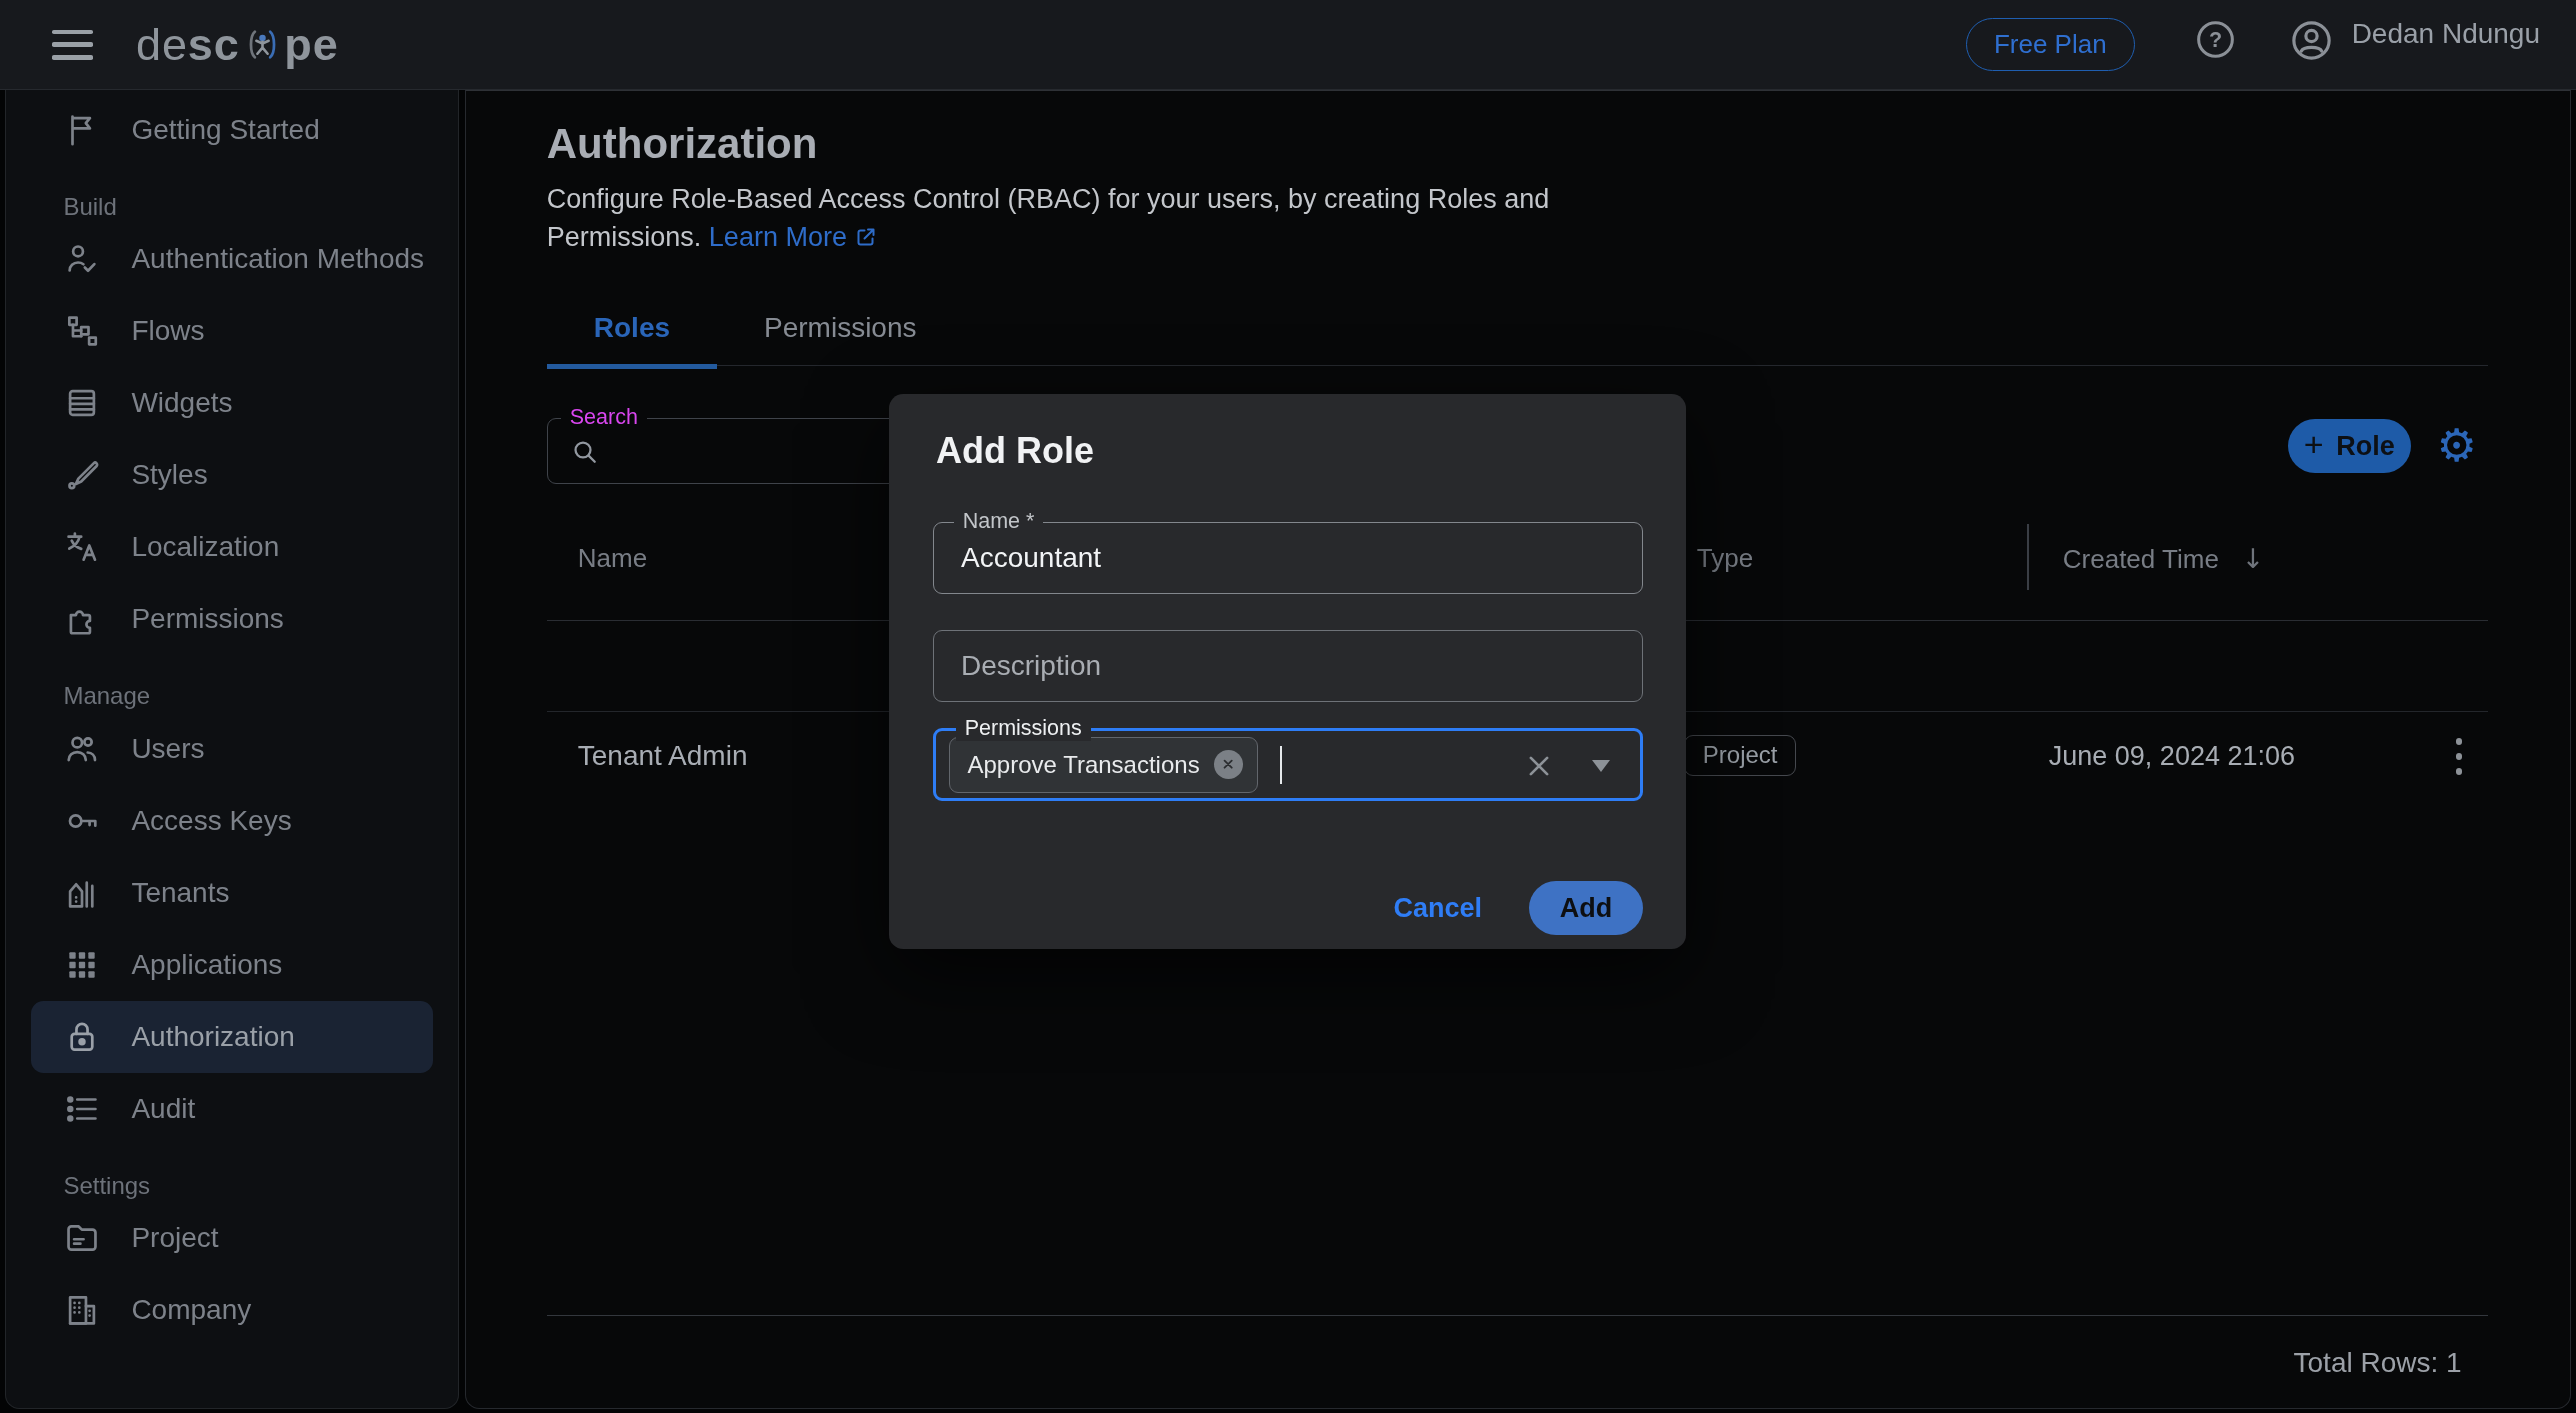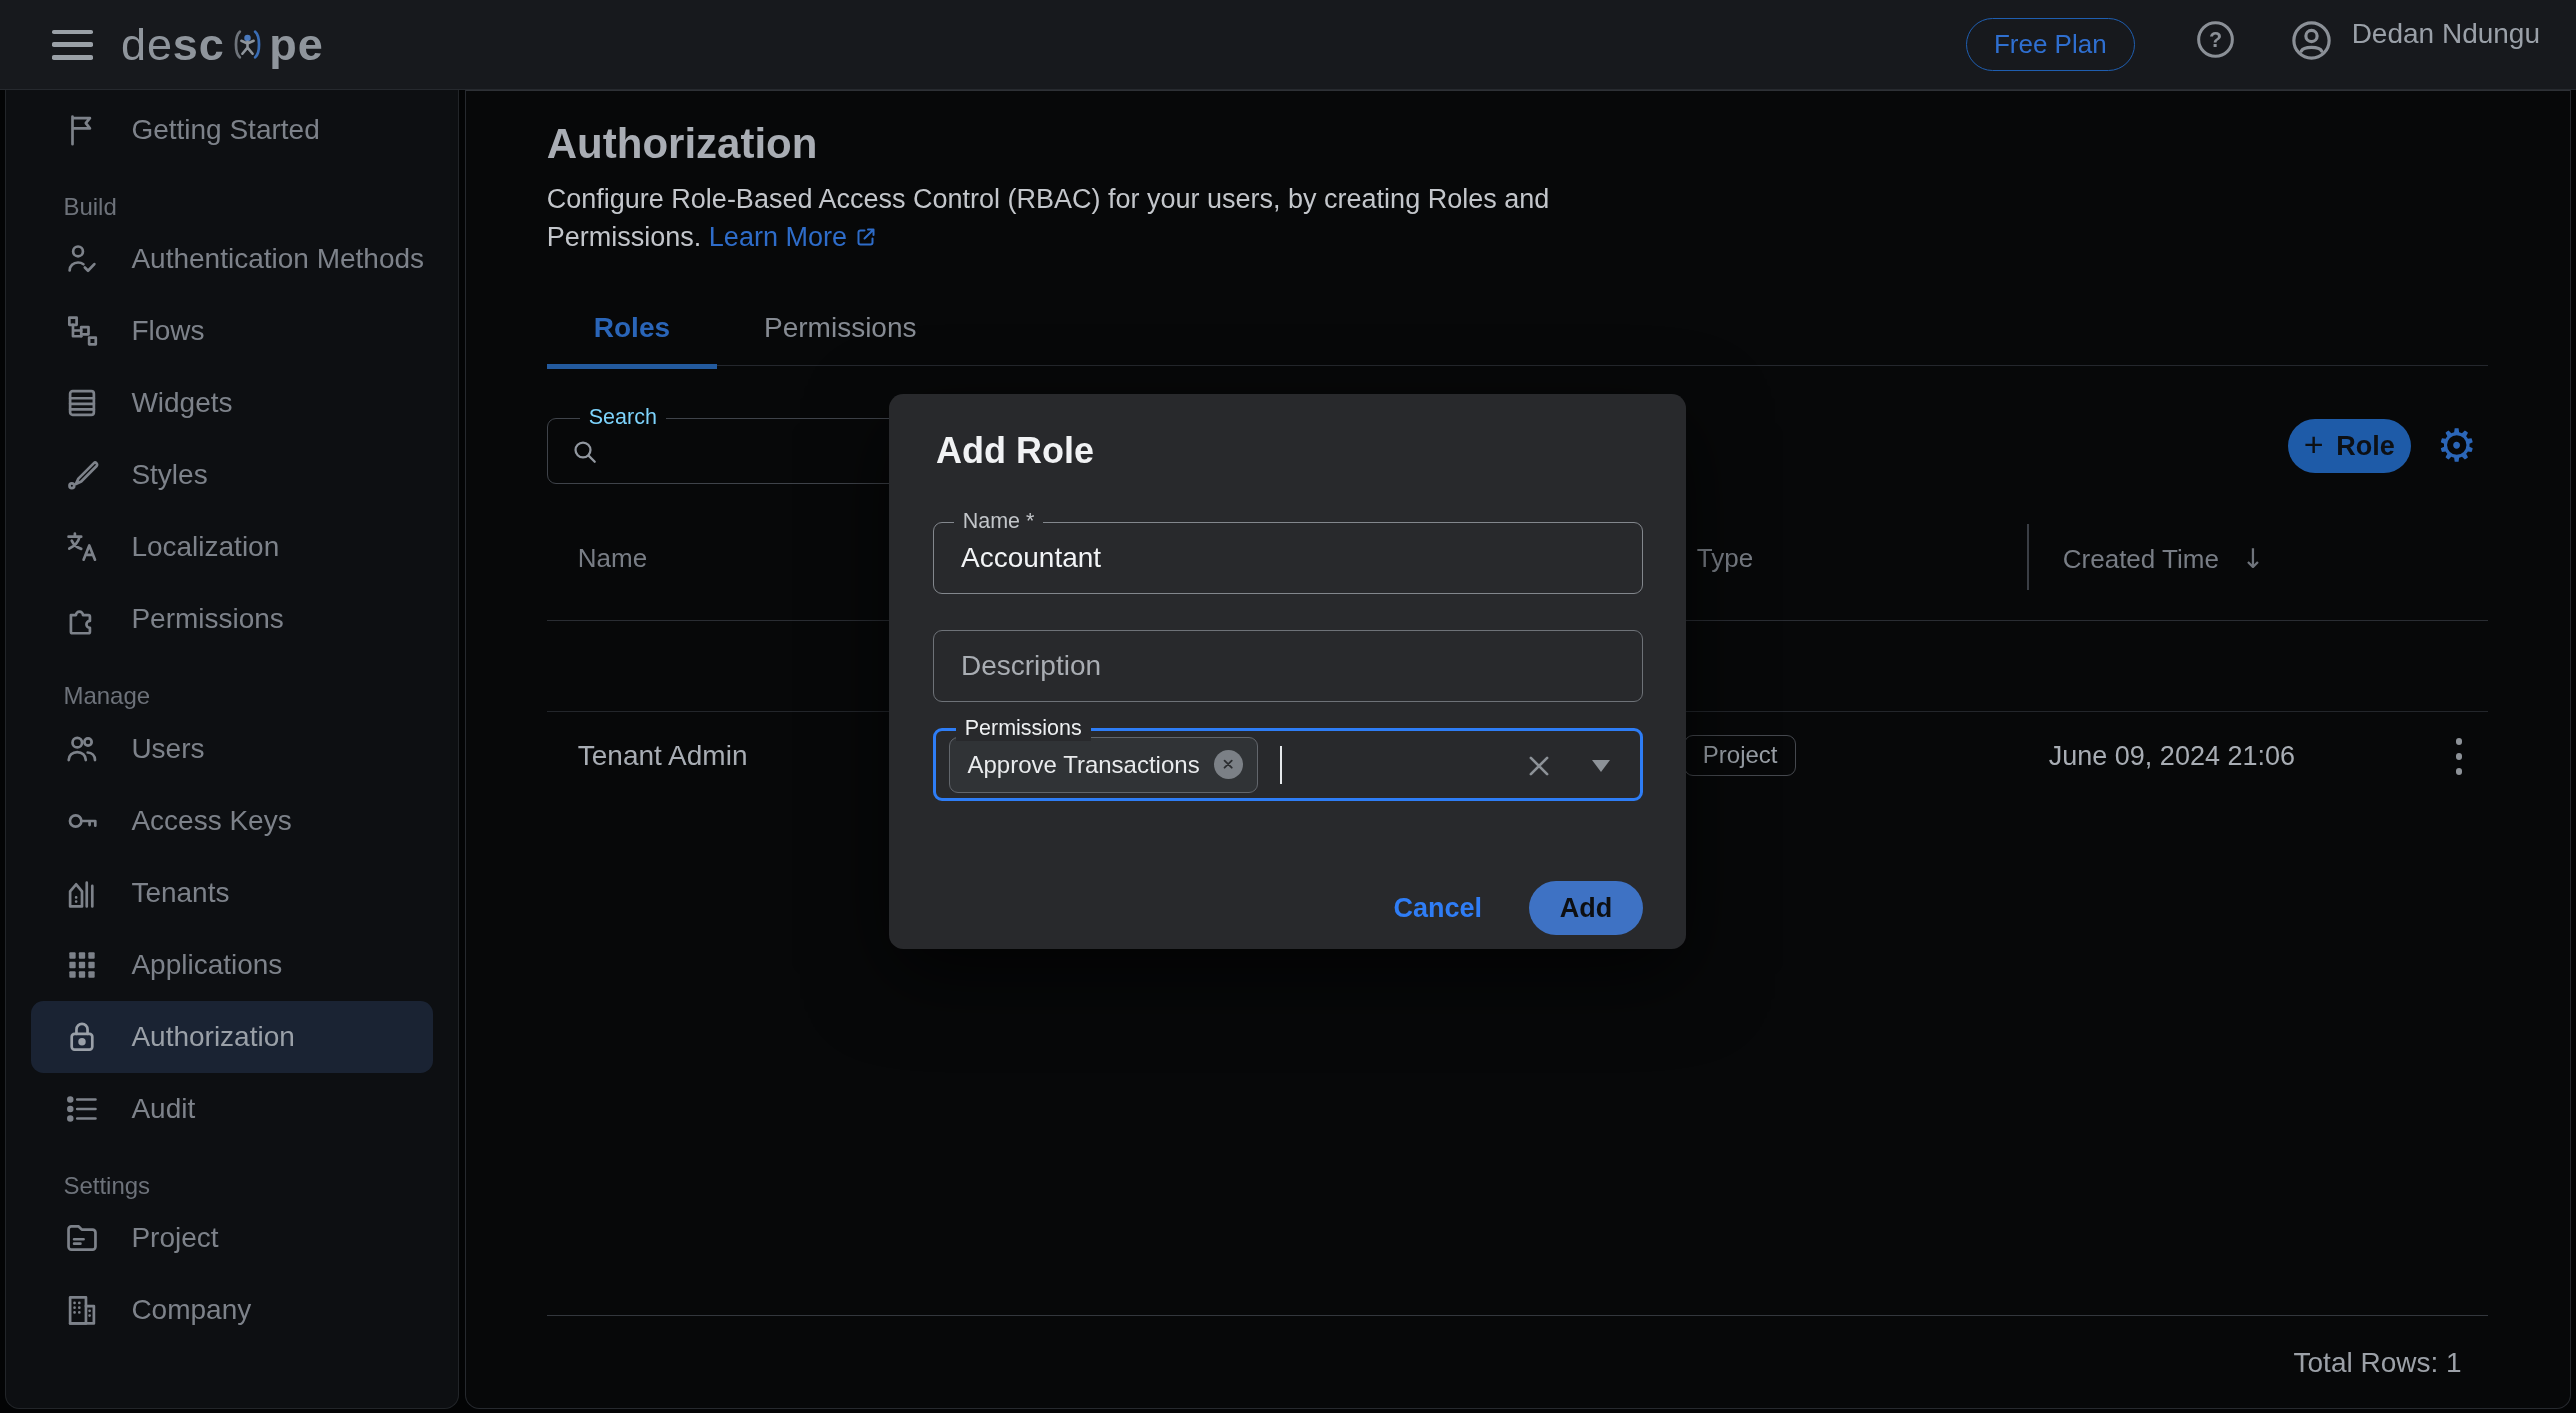"de" .brand { margin-left: 28px -> 43px }
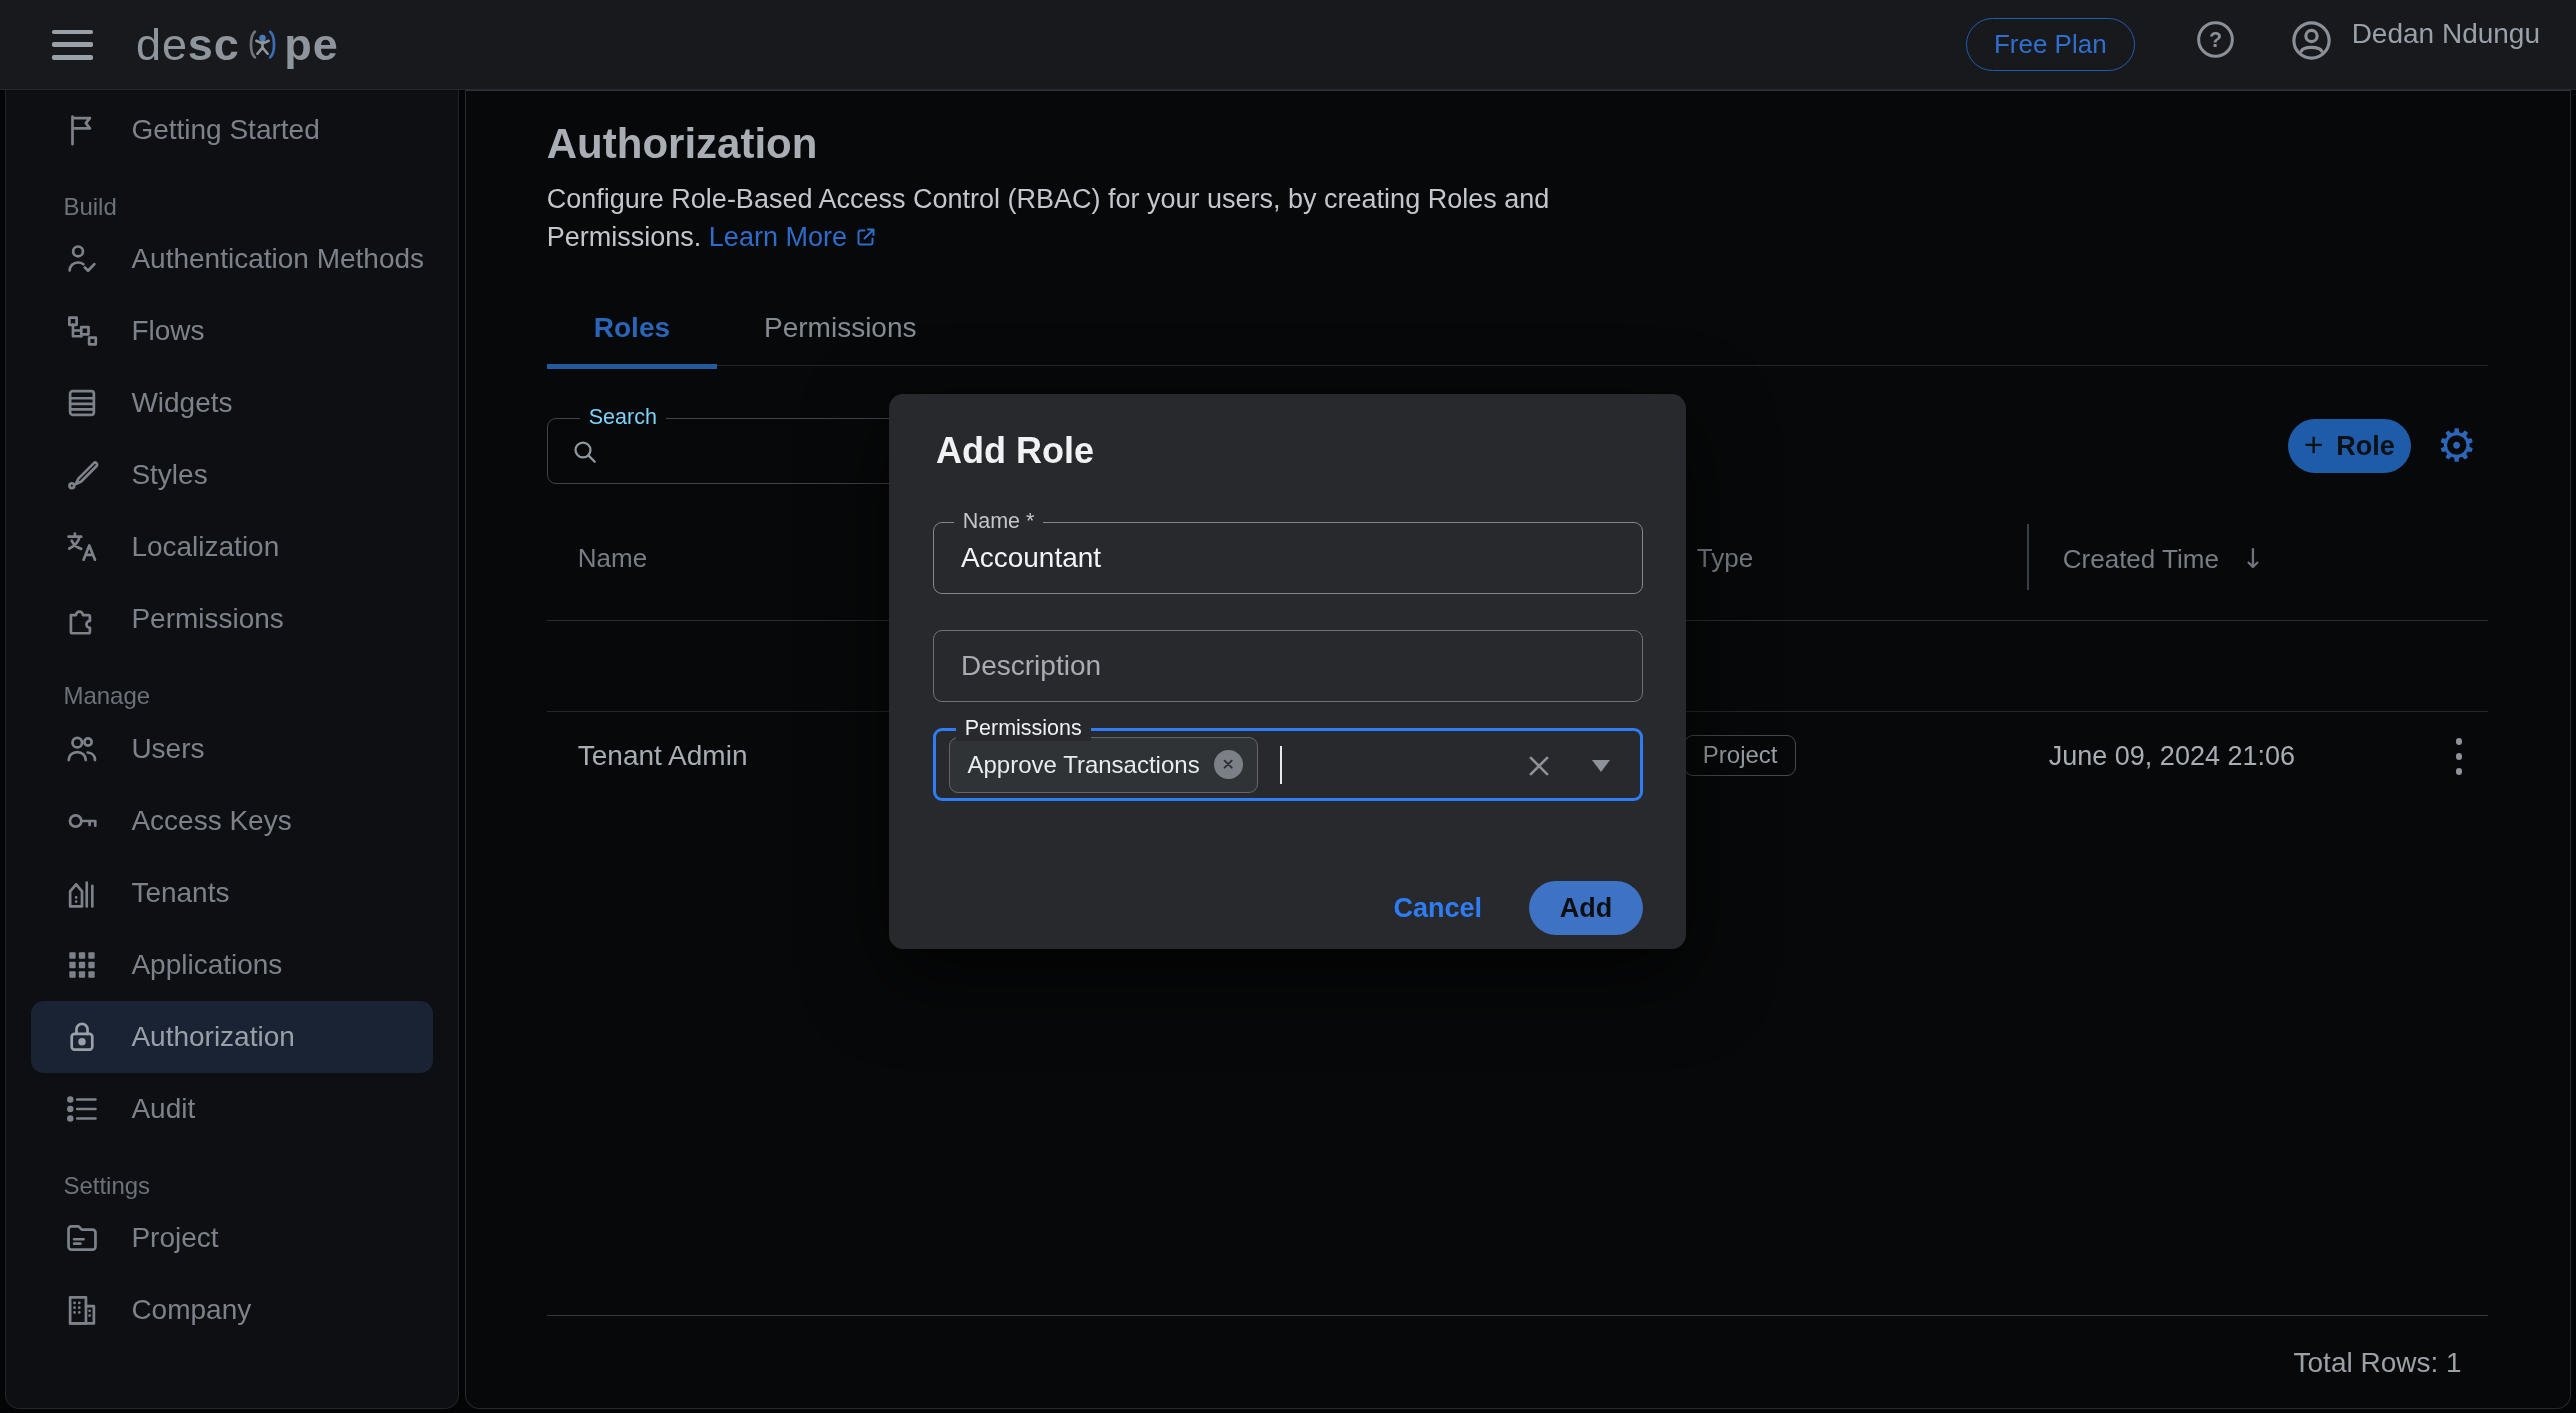"Search" .search-box .field-label { color: #7dd3fc -> #d946ef; left: 32px -> 13px }
